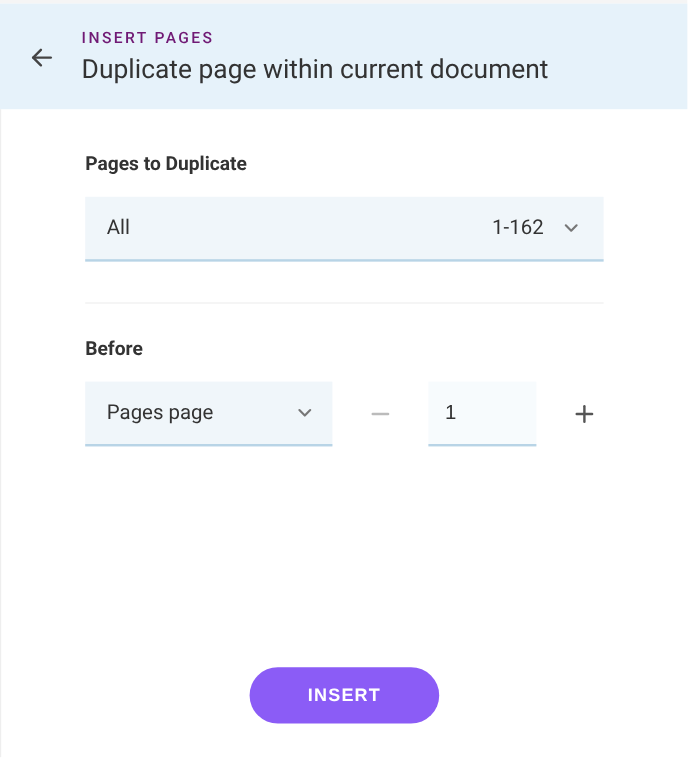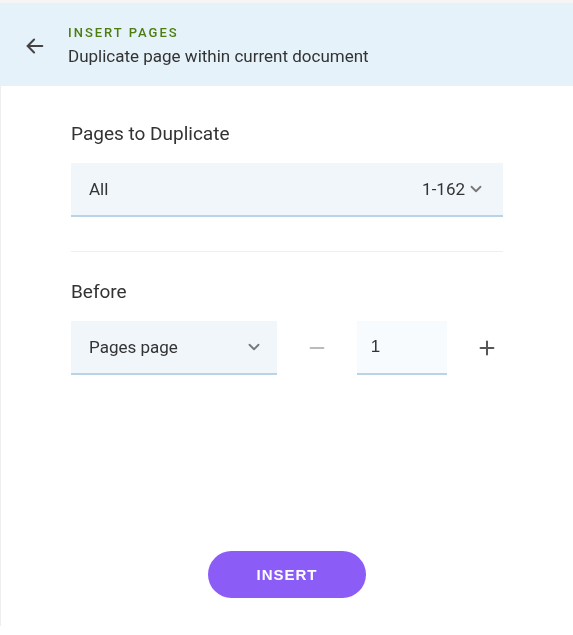"INSERT PAGES" .header-eyebrow { color: #4d7c0f -> #701a75 }
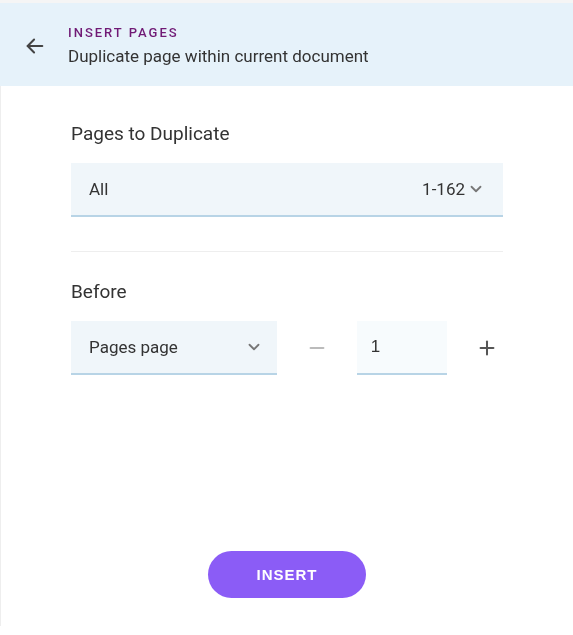"Duplicate page within current document" .header-title { font-size: 17px -> 22px }
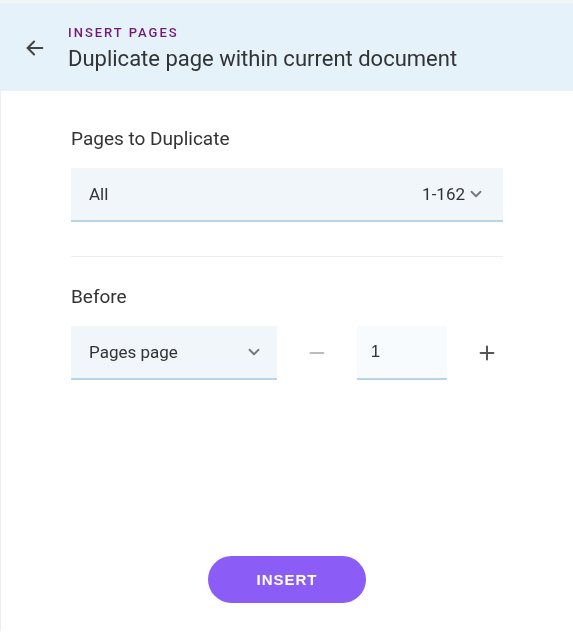"Pages to Duplicate" .section-label { font-size: 19px -> 16px; font-weight: 400 -> 700 }
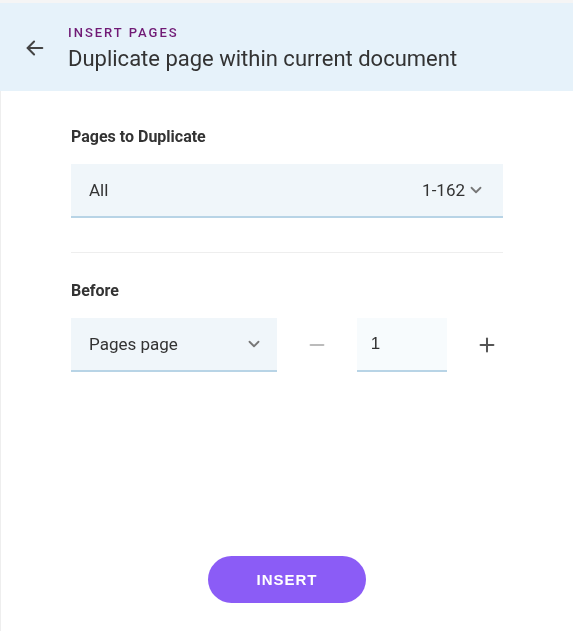"1-162" .select-pages .right { gap: 2px -> 14px }
